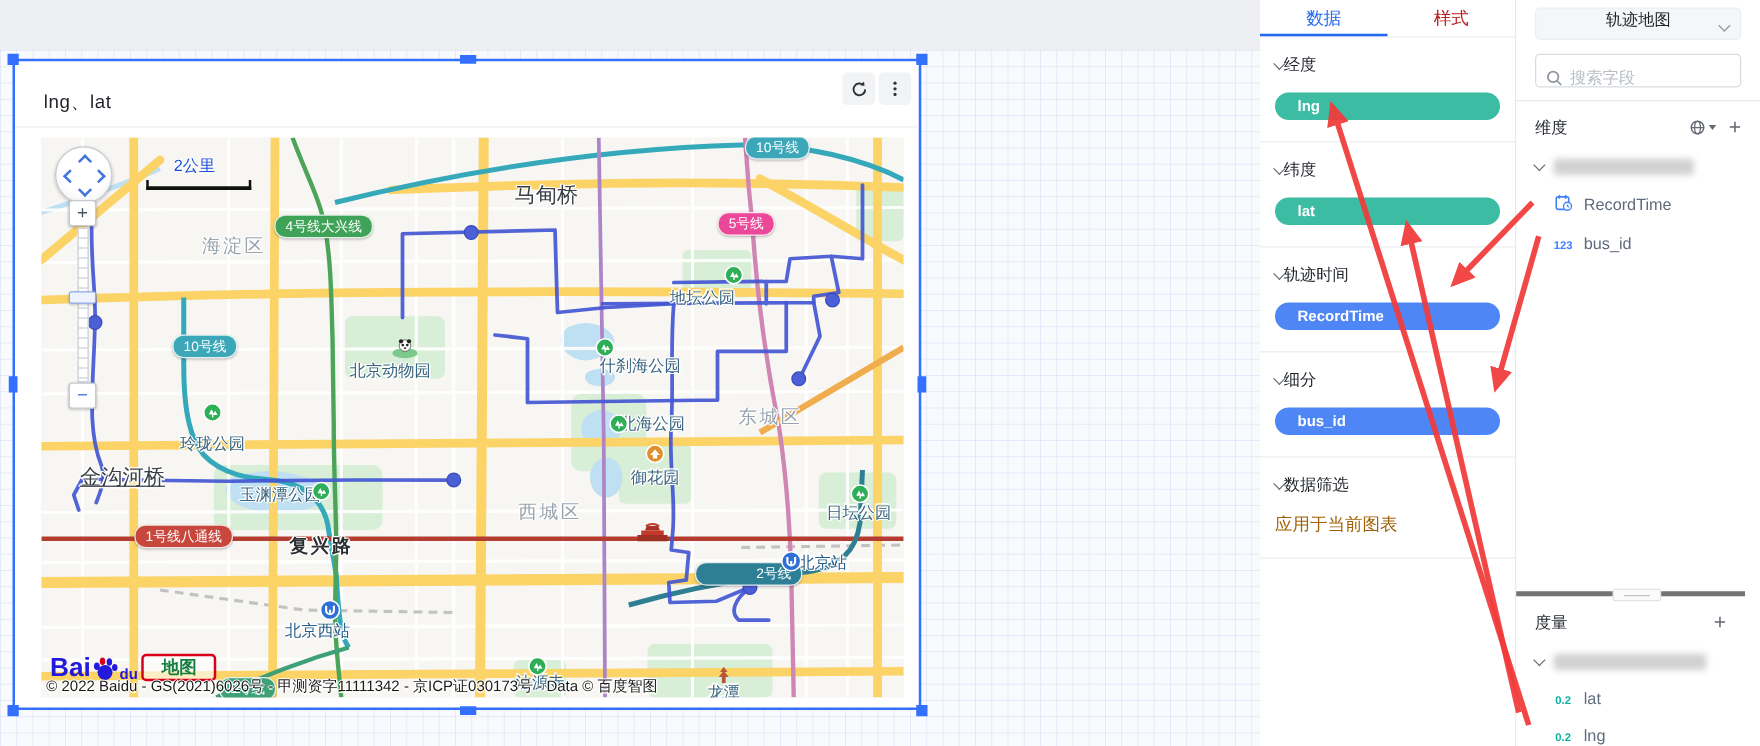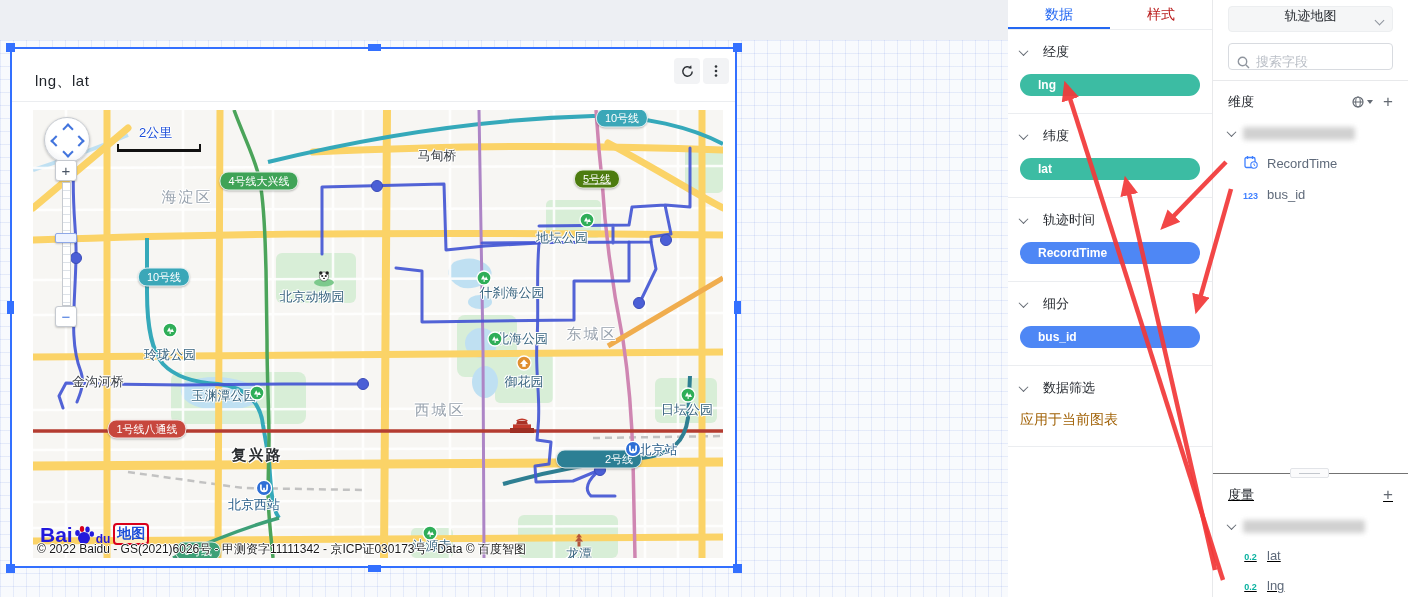"经度" .fsec-head { gap: 16px -> 0 }
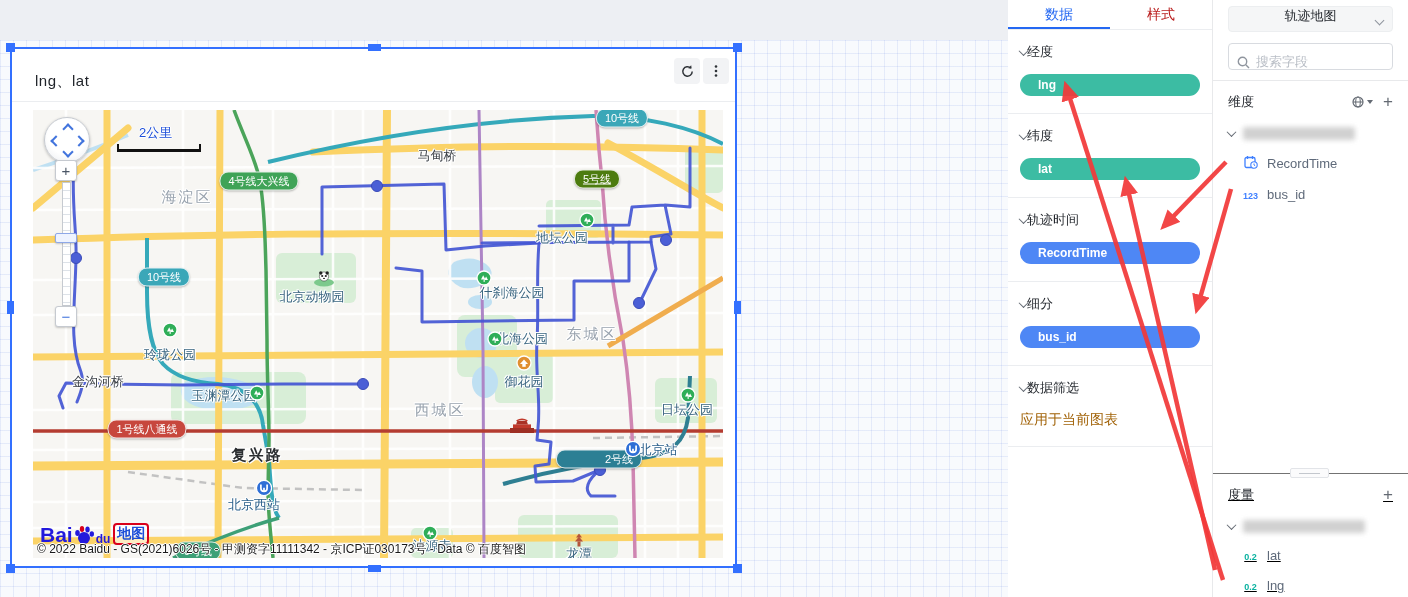"马甸桥" .mlabel.road { font-size: 13px -> 17px }
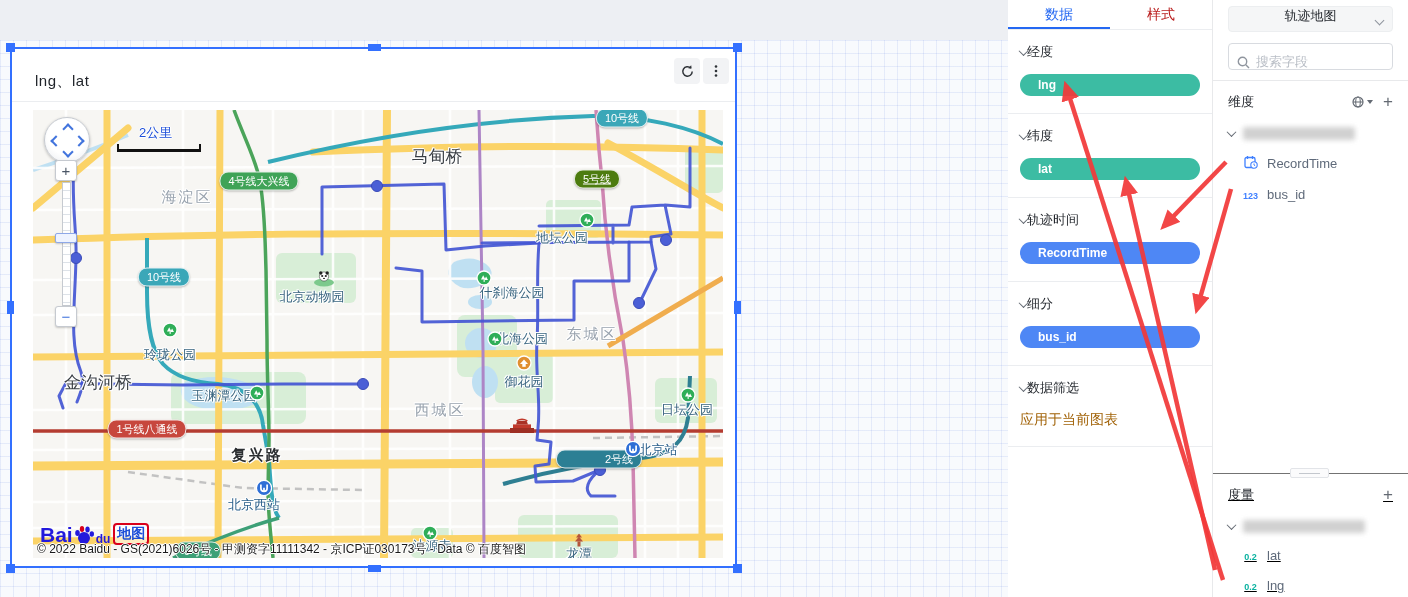"5号线" div.mpill { background: #4d7c0f -> #ec4899; text-decoration: underline -> none }
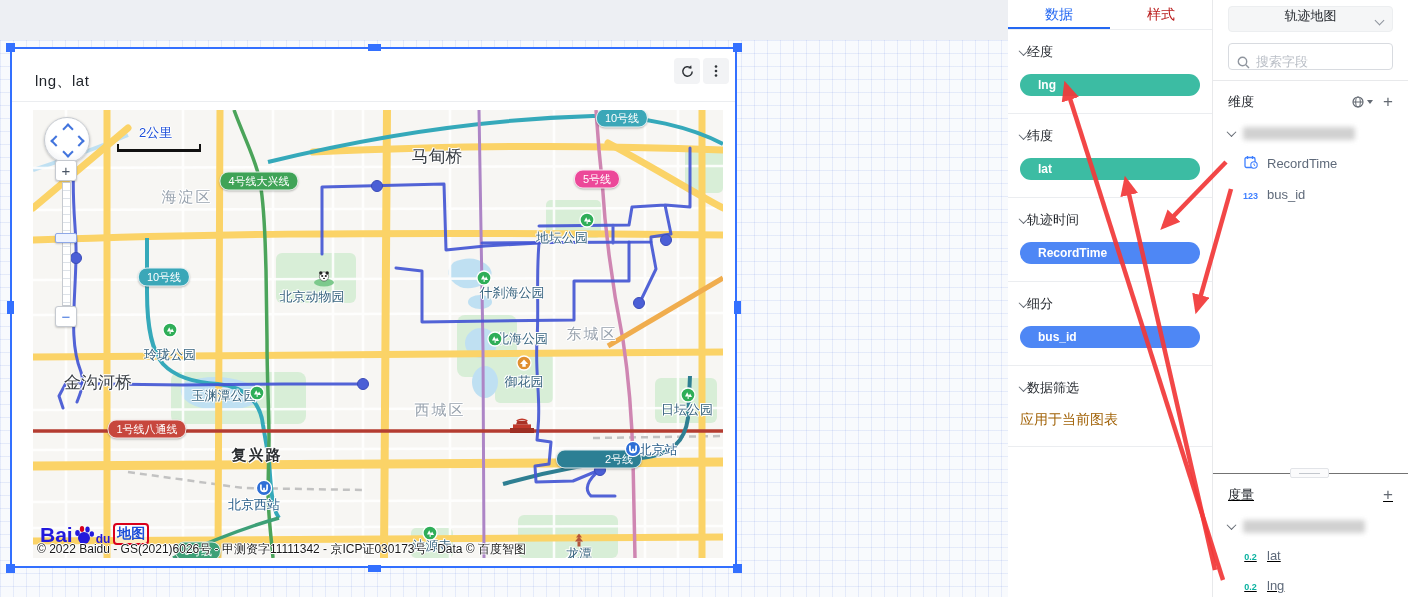"东城区" div.mlabel { left: 559px -> 583px }
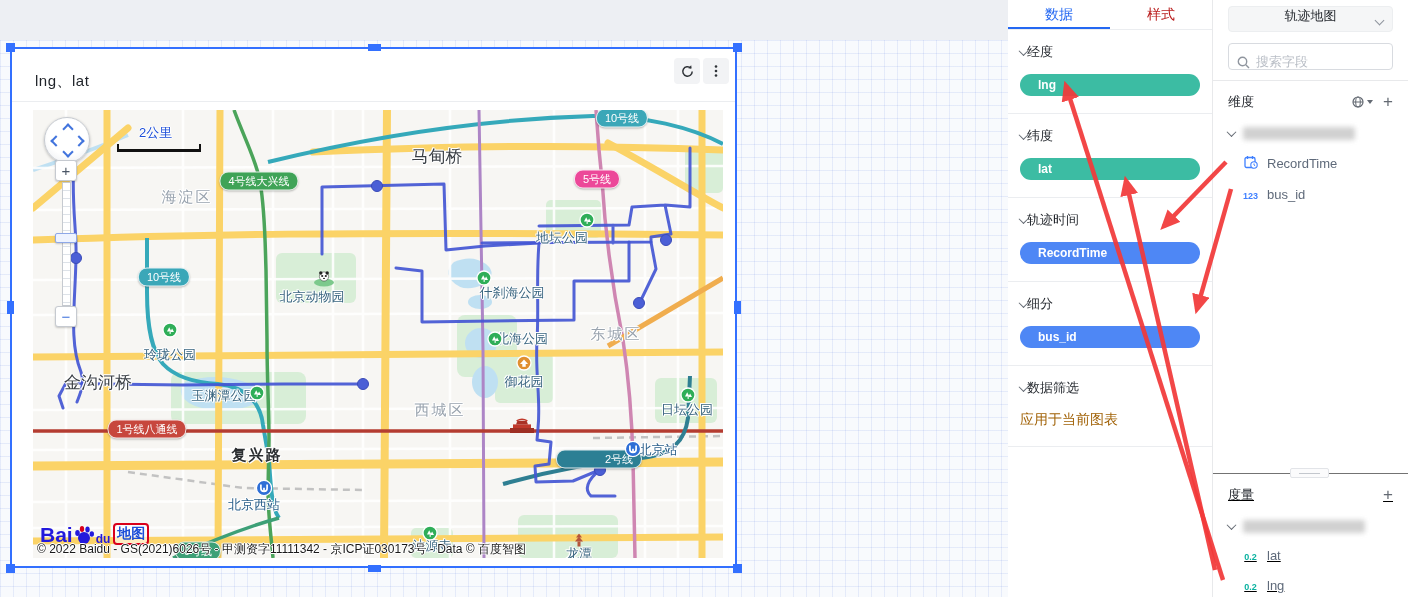"金沟河桥" div.mlabel { text-decoration: none -> underline }
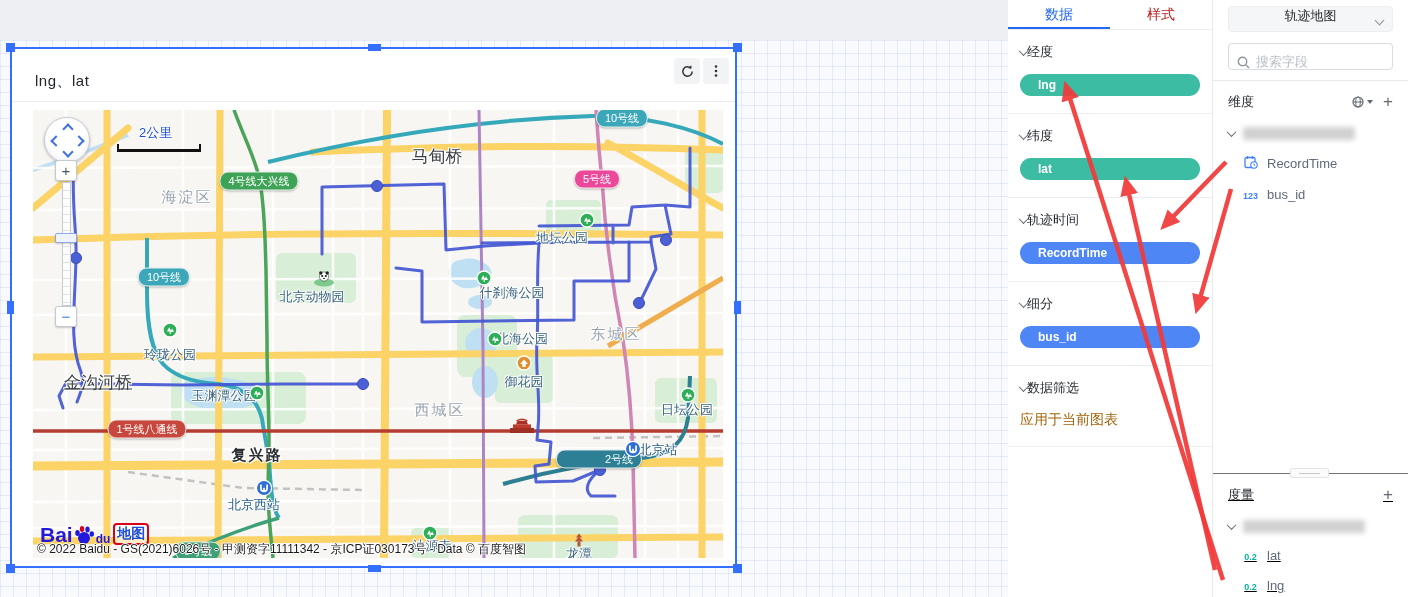"复兴路" div.mlabel { top: 345px -> 327px }
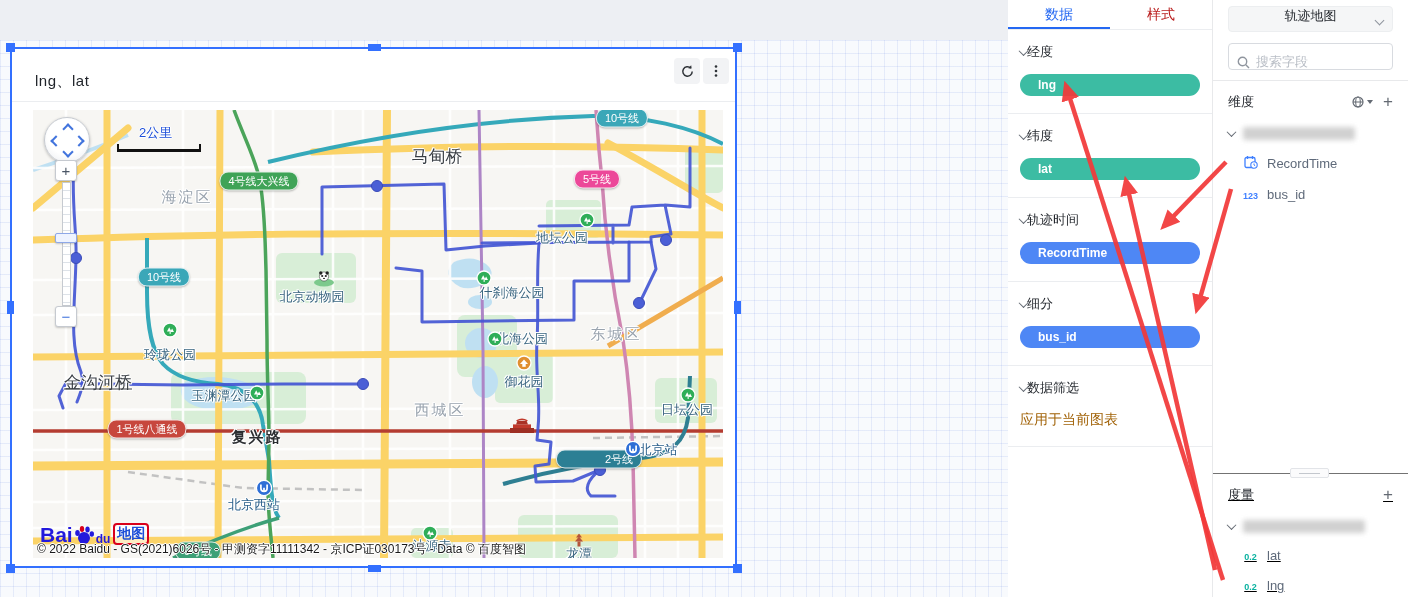"度量" #measures-block { border-top: 1px solid #737373 -> 4px solid #737373; right: 0 -> 12px; text-decoration: underline -> none }
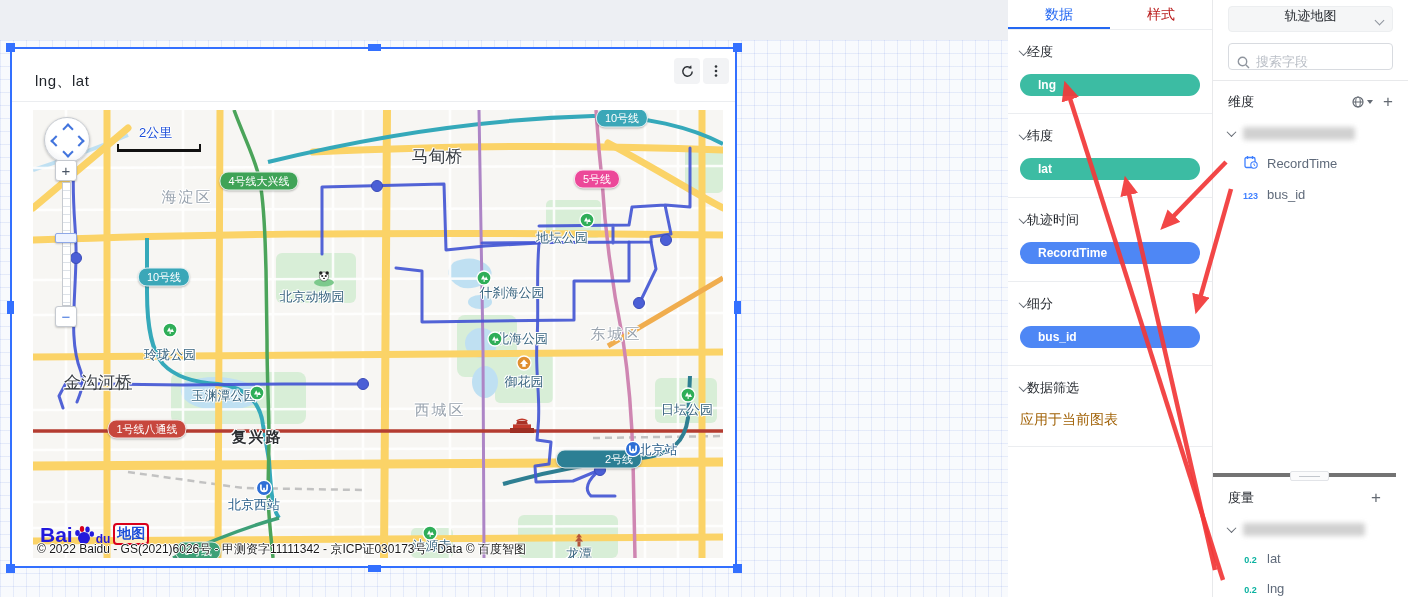"地图" #logo-map-box { color: #1d4ed8 -> #15803d; padding: 0 2px -> 0 14px }
